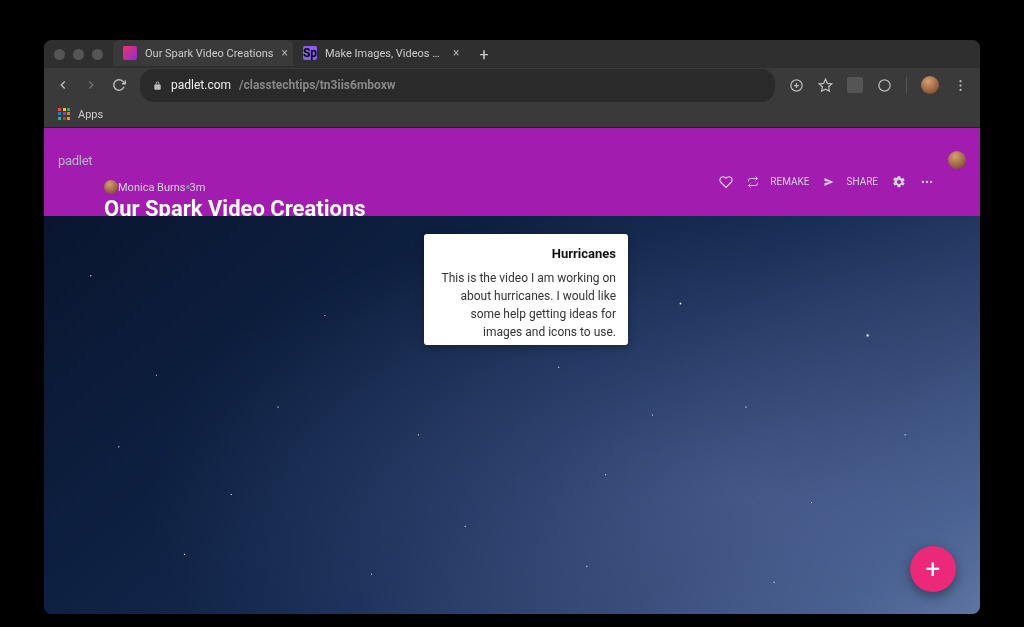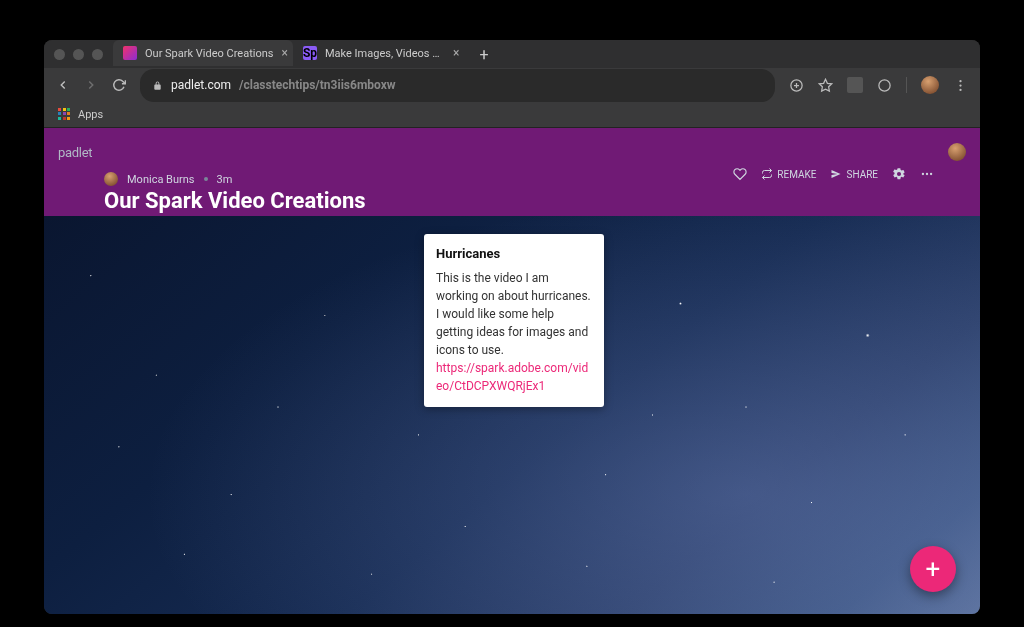"padlet" .padlet-header { background: #701a75 -> #a21caf; padding: 12px 14px 12px 14px -> 20px 14px 12px 14px }
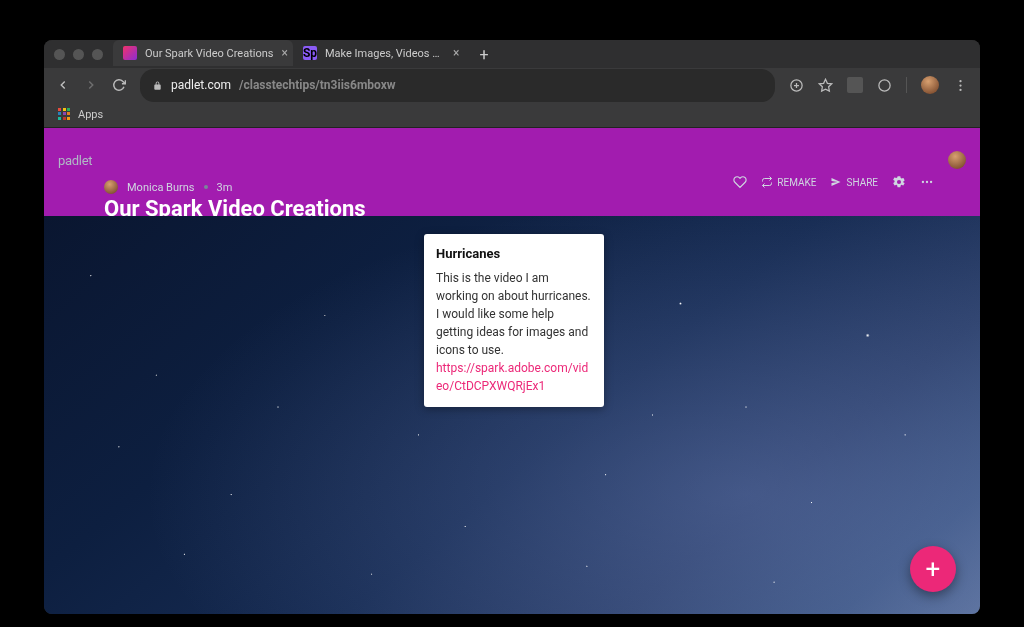"Monica Burns" .padlet-meta { gap: 9px -> 0 }
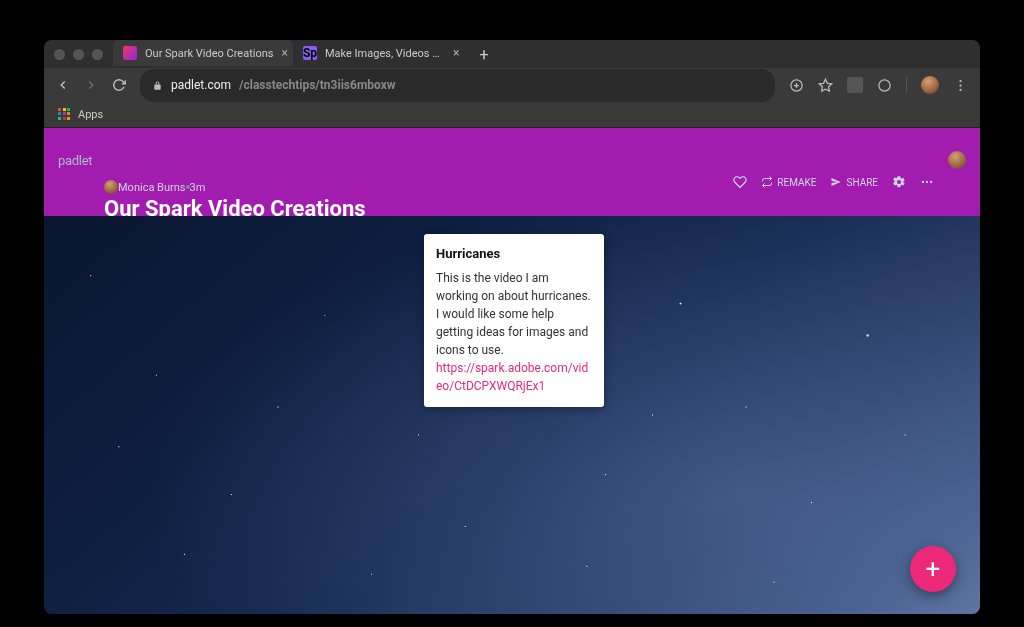"REMAKE" .padlet-action { align-items: center -> none; gap: 4px -> 11px }
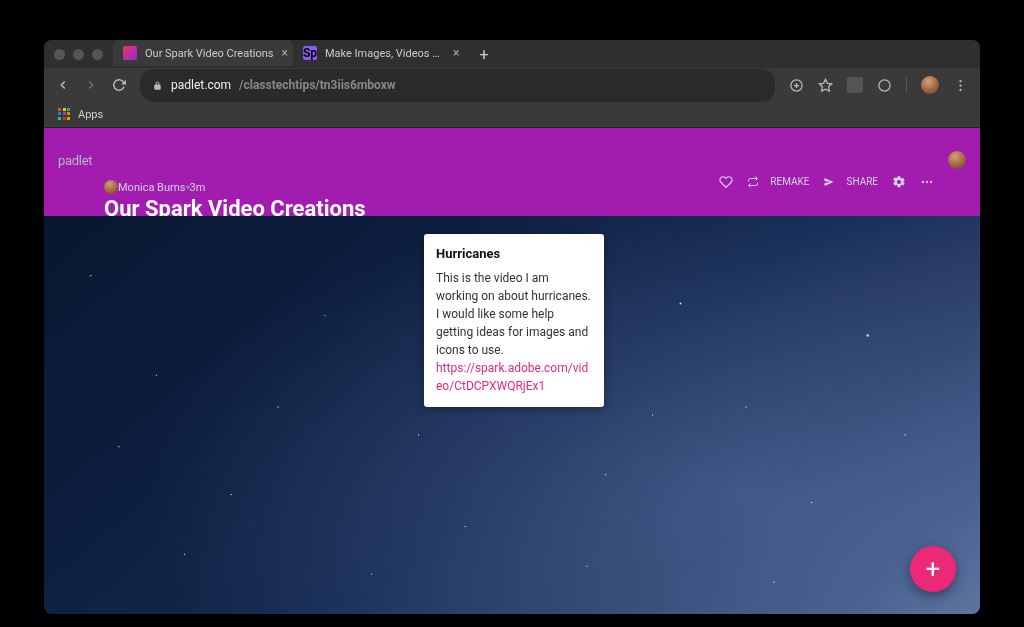"Hurricanes" .post-card { padding: 12px 12px 12px 12px -> 12px 12px 4px 12px; text-align: none -> right; width: 180px -> 204px }
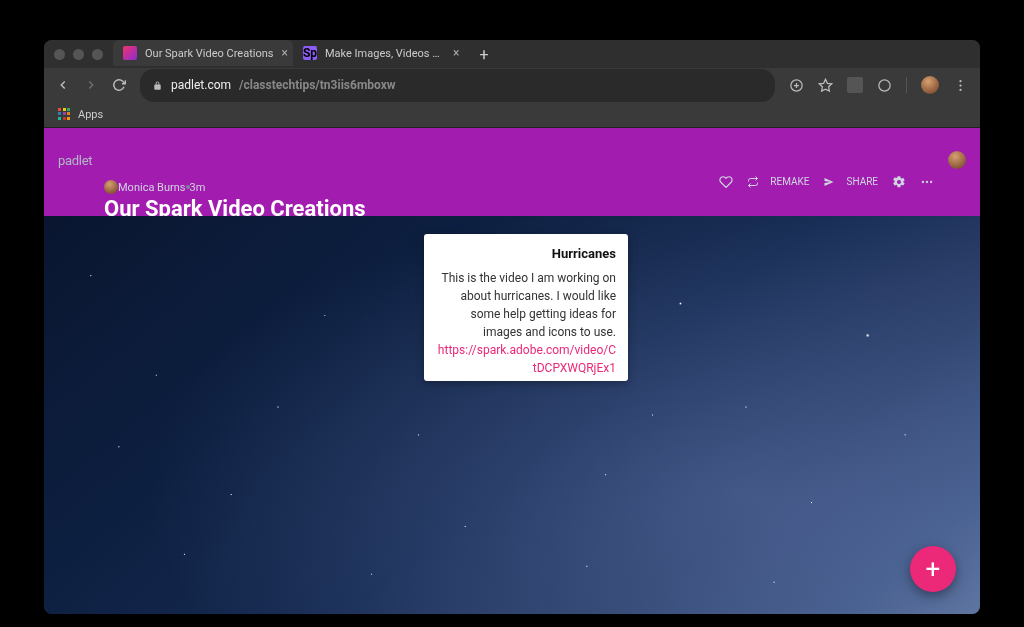"https://spark.adobe.com/video/CtDCPXWQRj" a.post-link { html: <a>https://spark.adobe.com/video/CtDCPXWQRjEx1</a> -> none }
